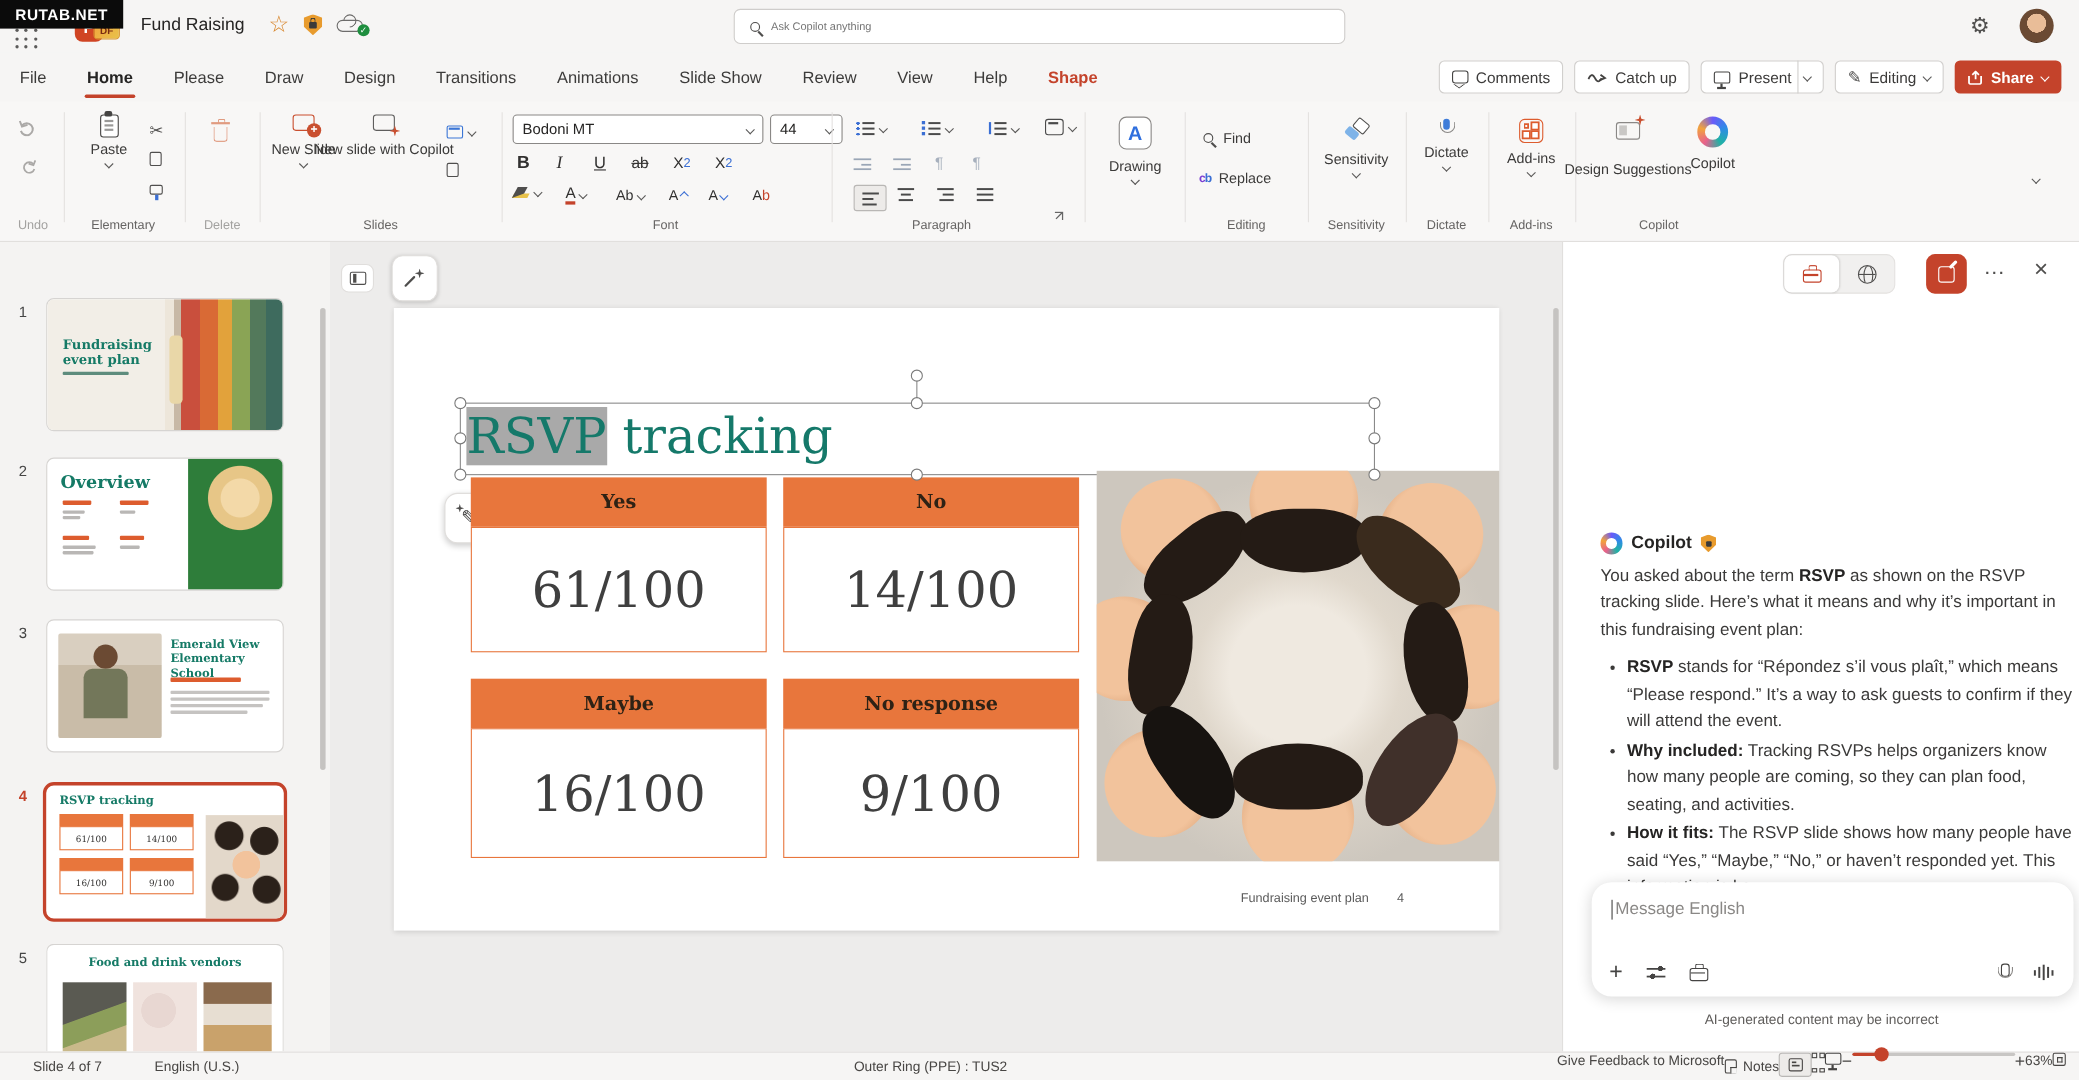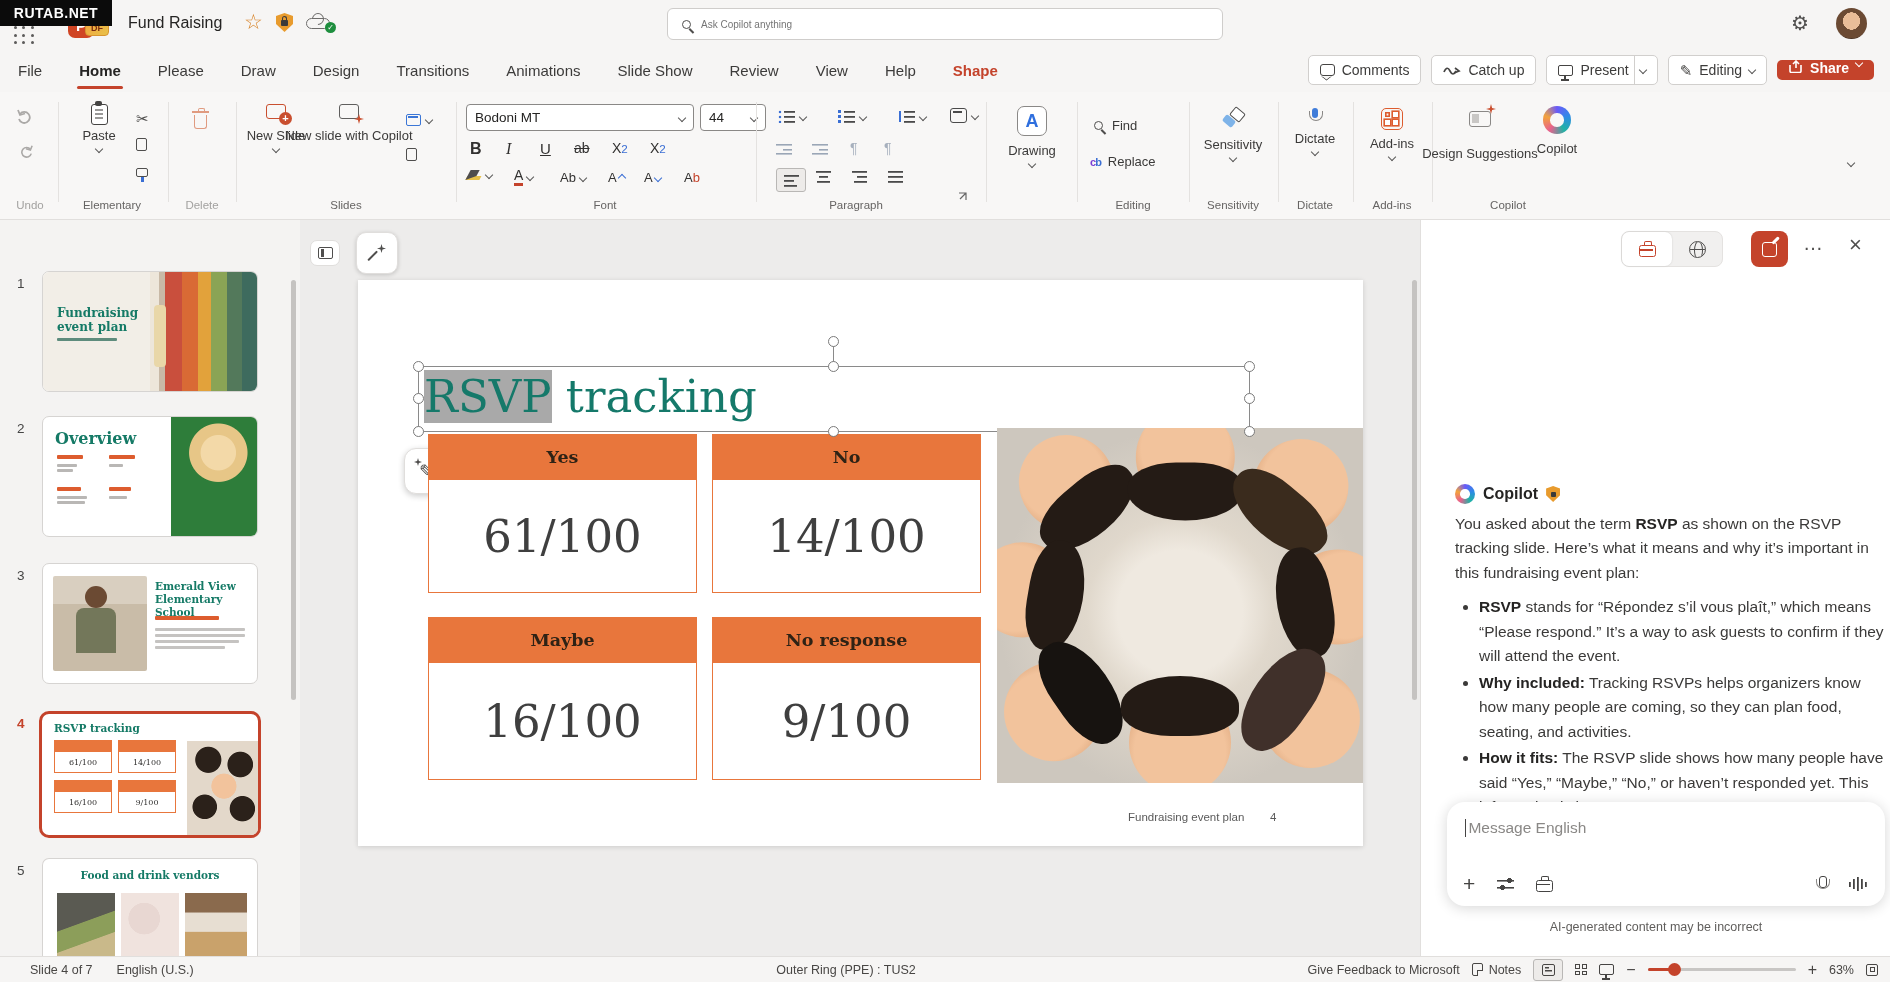"Share" .sharebtn { align-items: none -> center; height: 20px -> 30px }
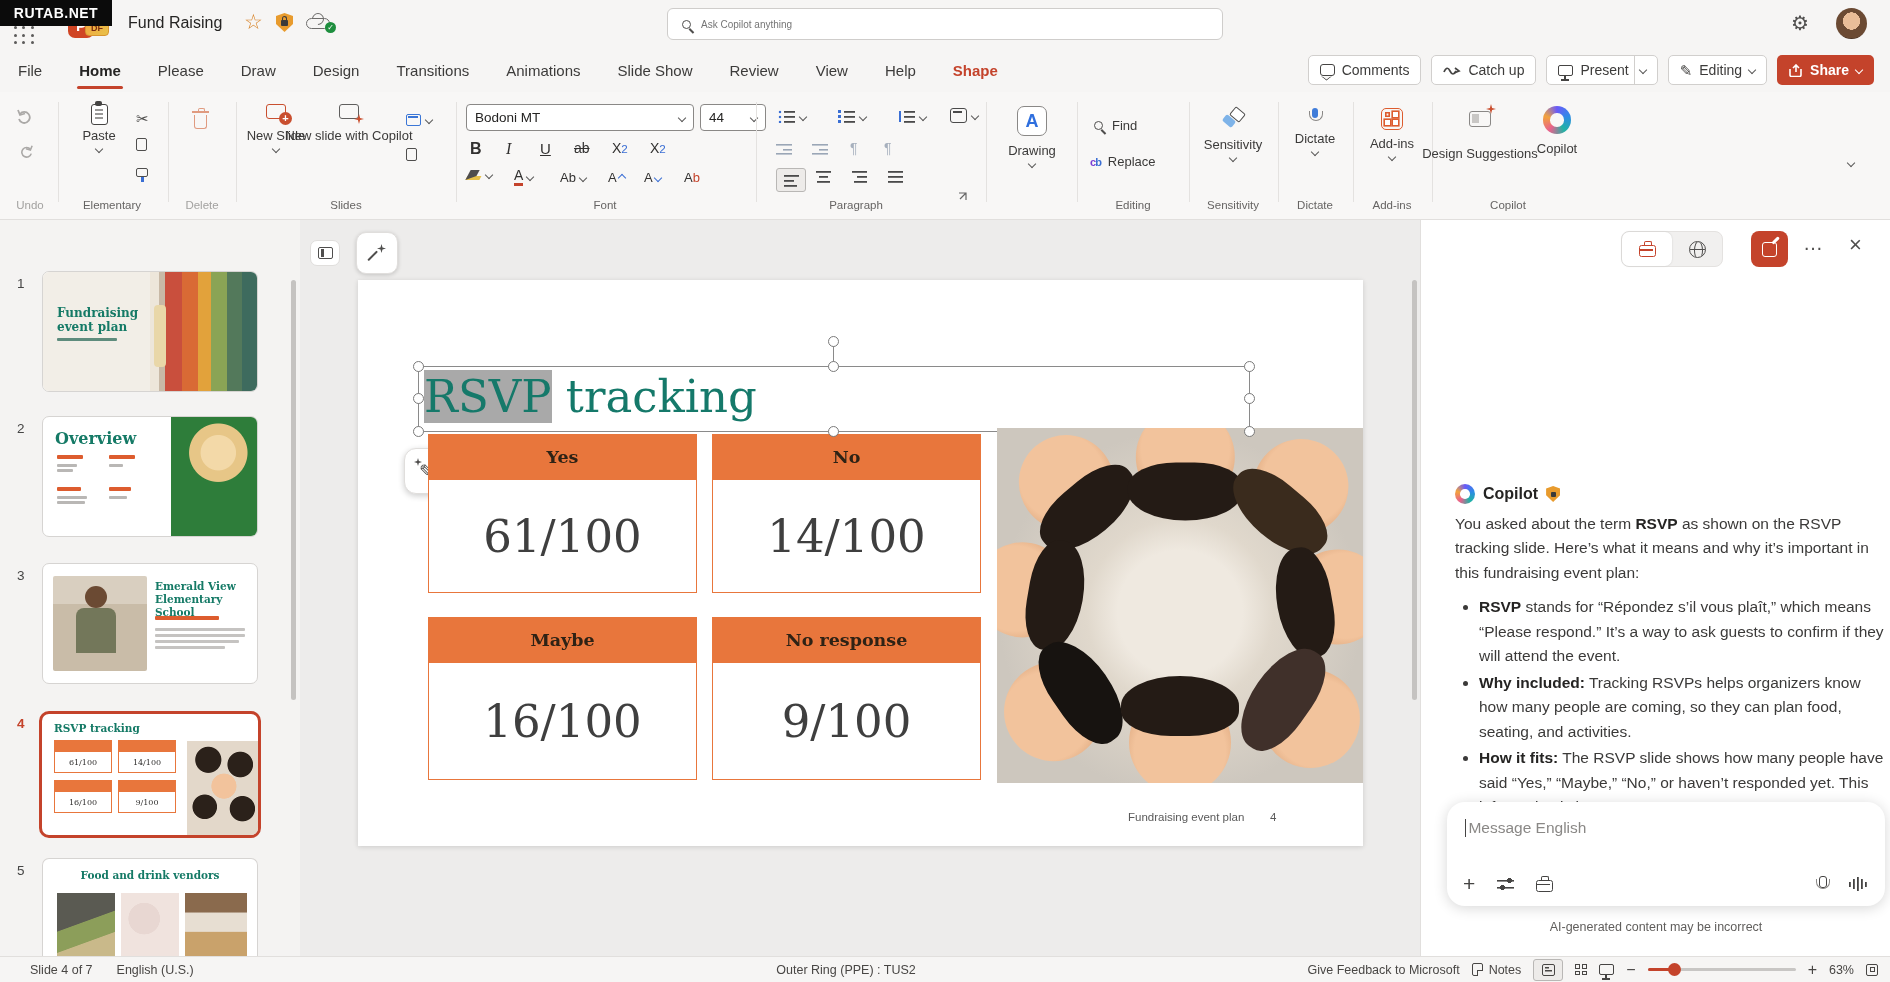"Slide 4 of 7" .statusbar .lft { gap: 24px -> 48px }
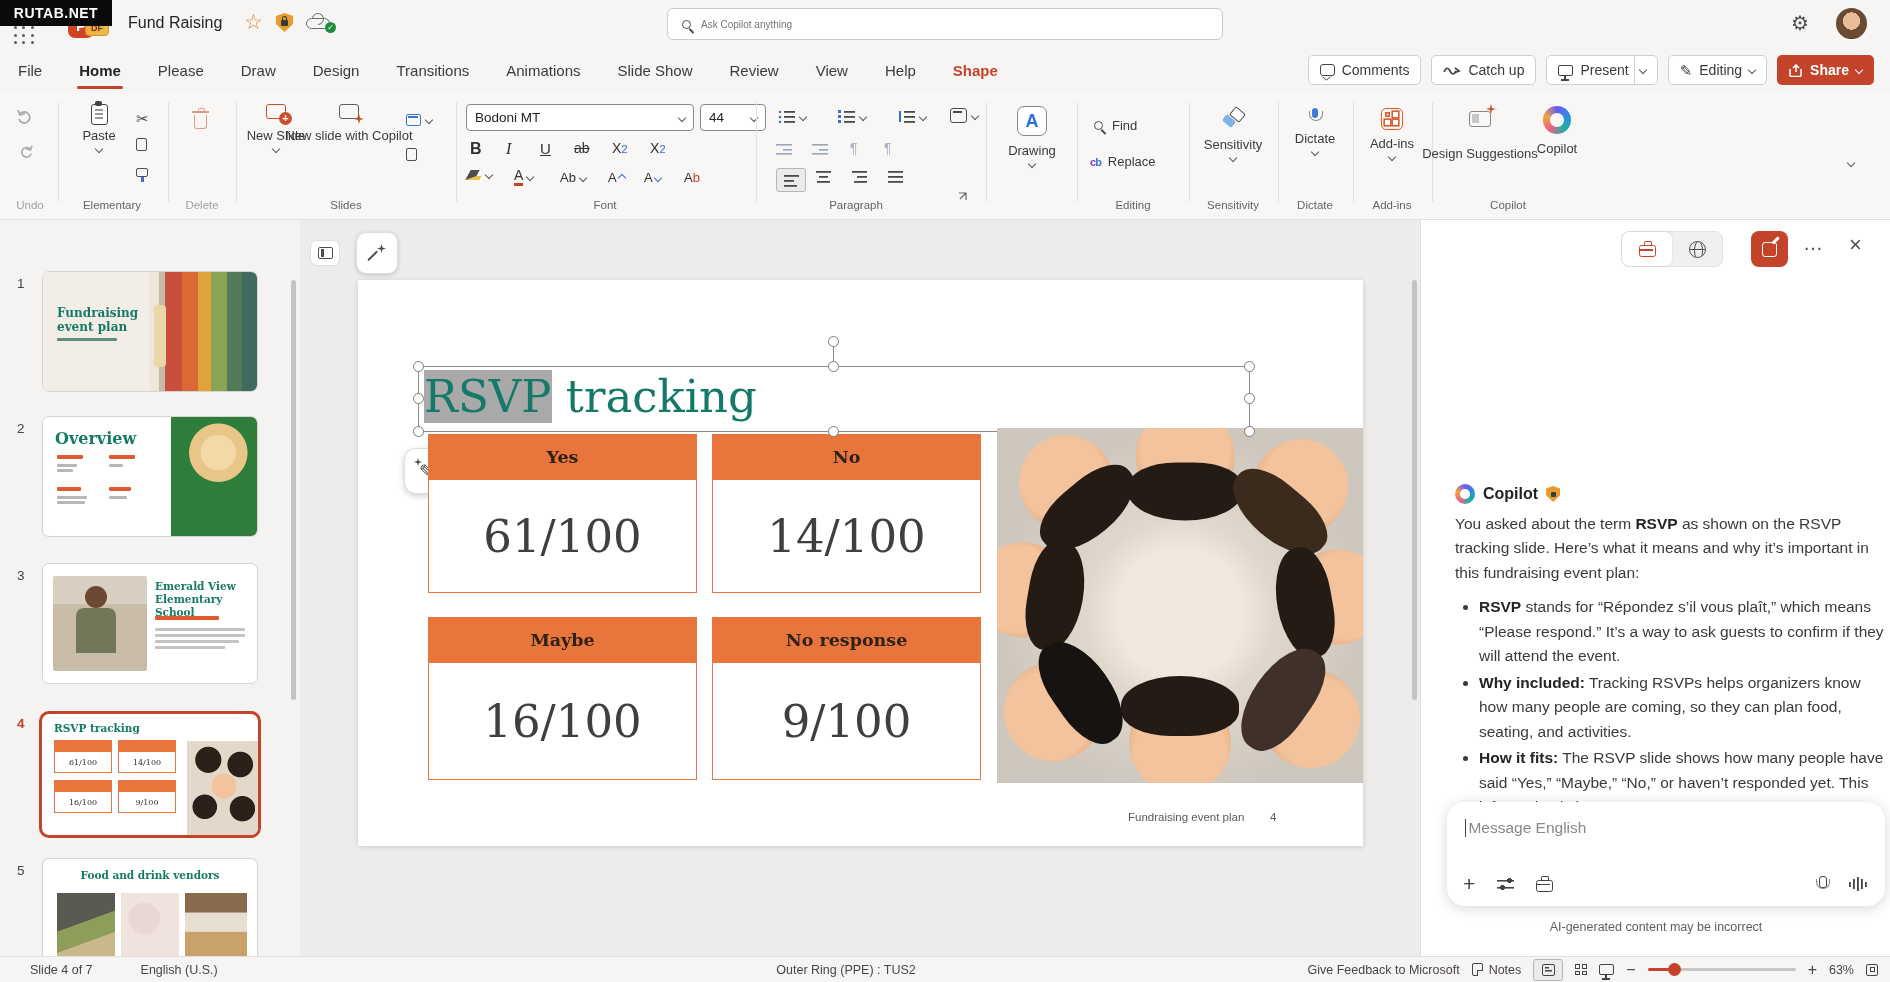"Give Feedback to Microsoft" .statusbar .rgt { align-items: center -> none; gap: 12px -> 0 }
